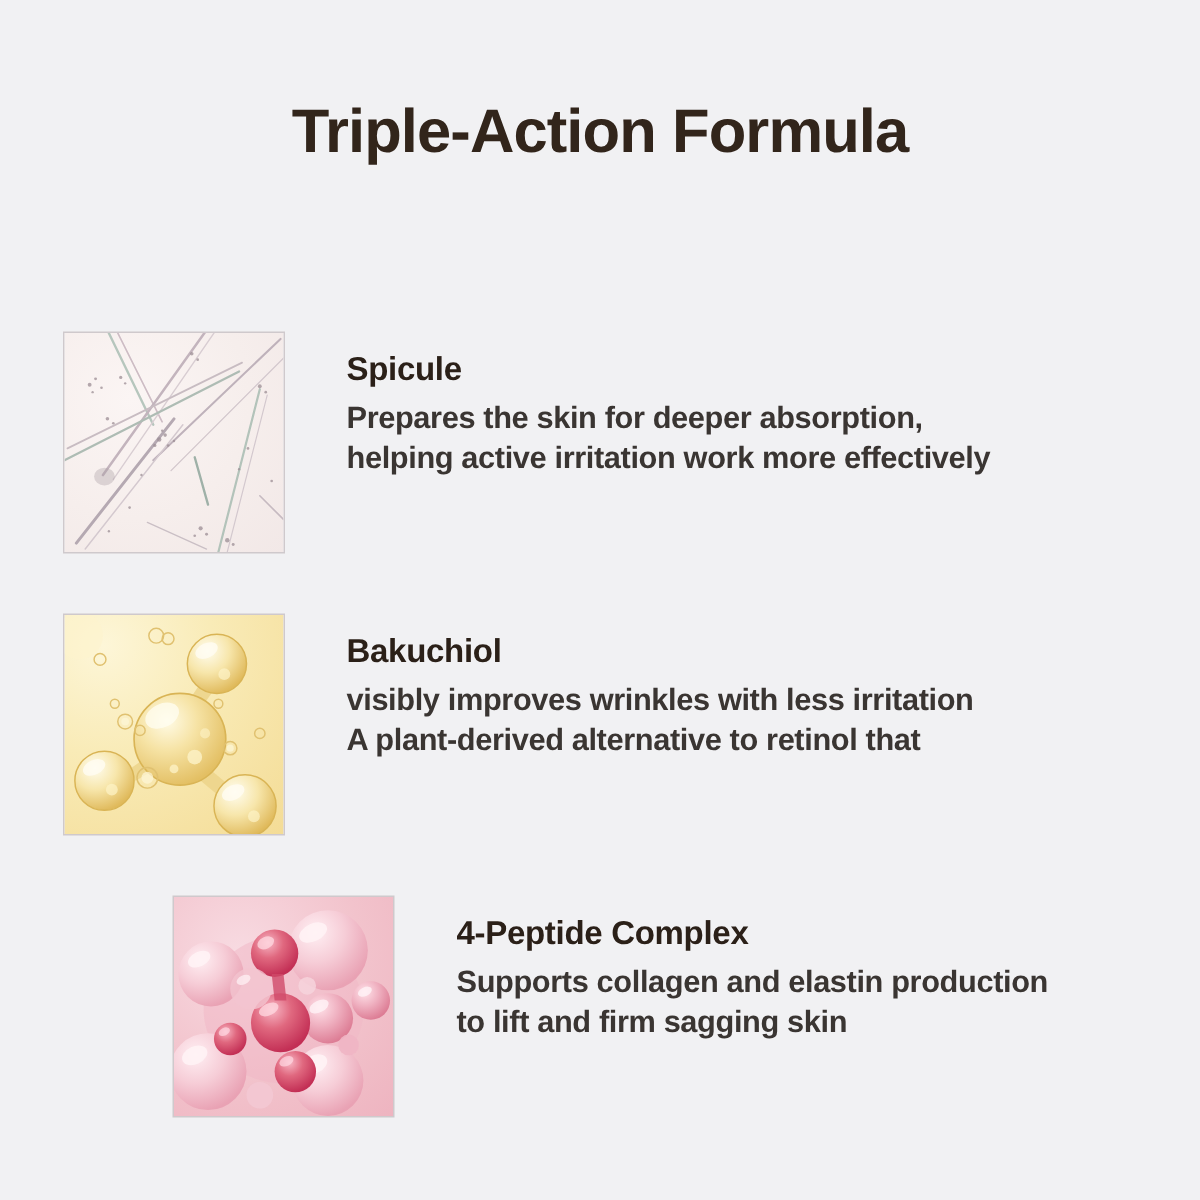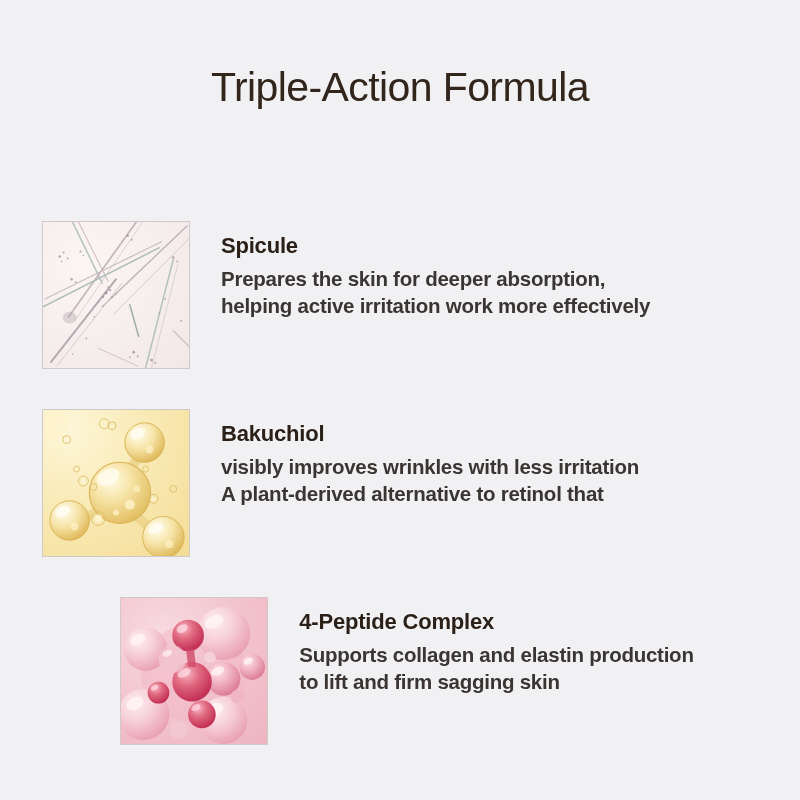"Triple-Action Formula" .title-line { font-weight: 400 -> 700 }
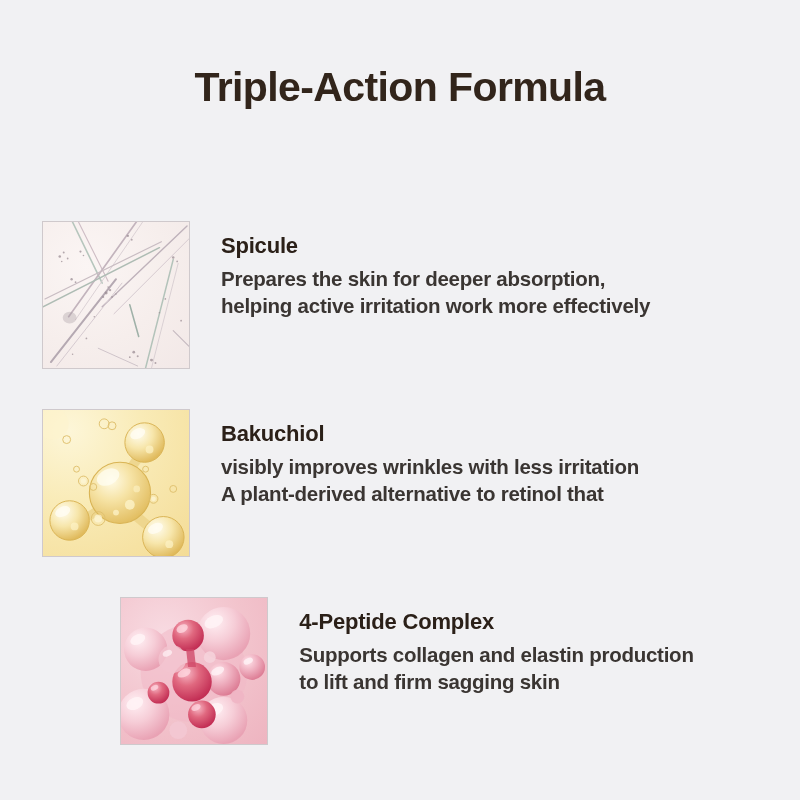"Spicule" .row-text { margin-left: 31px -> 41px }
